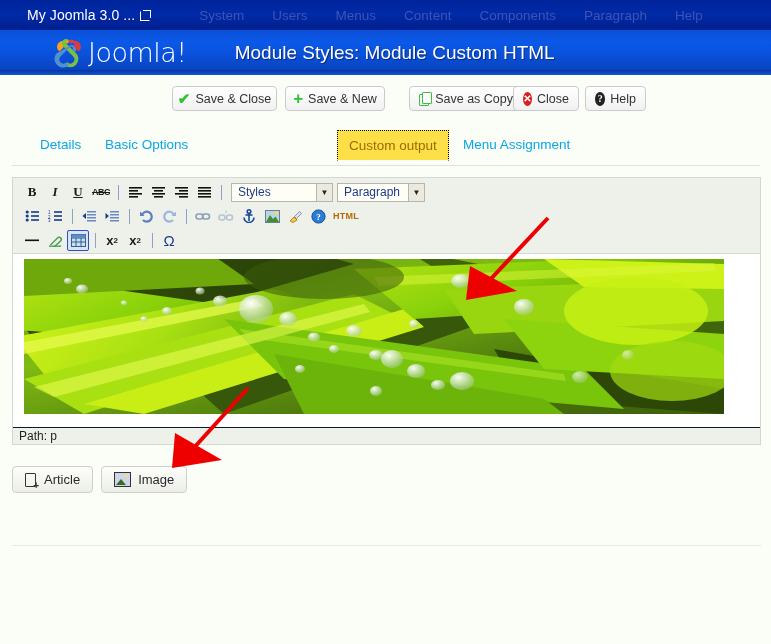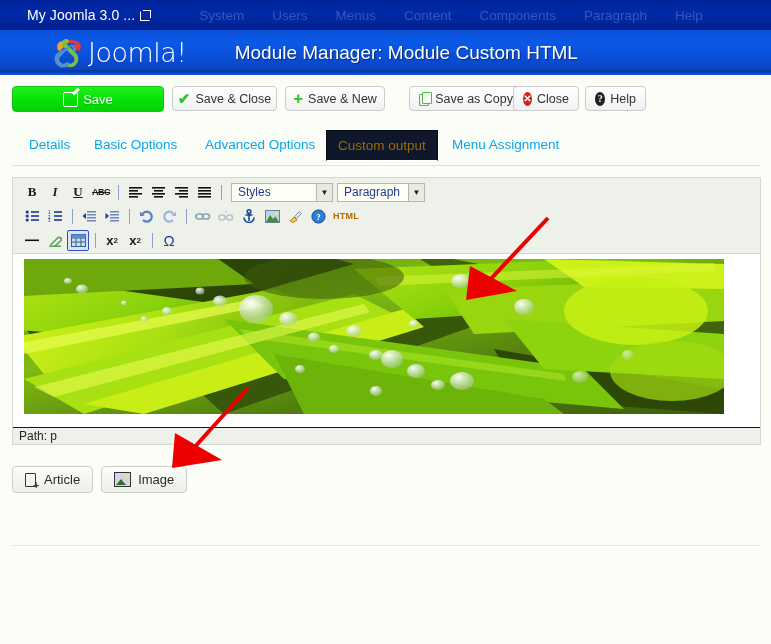"Module Manager: Module Custom HTML" div.page-title { text: Manager -> Styles }
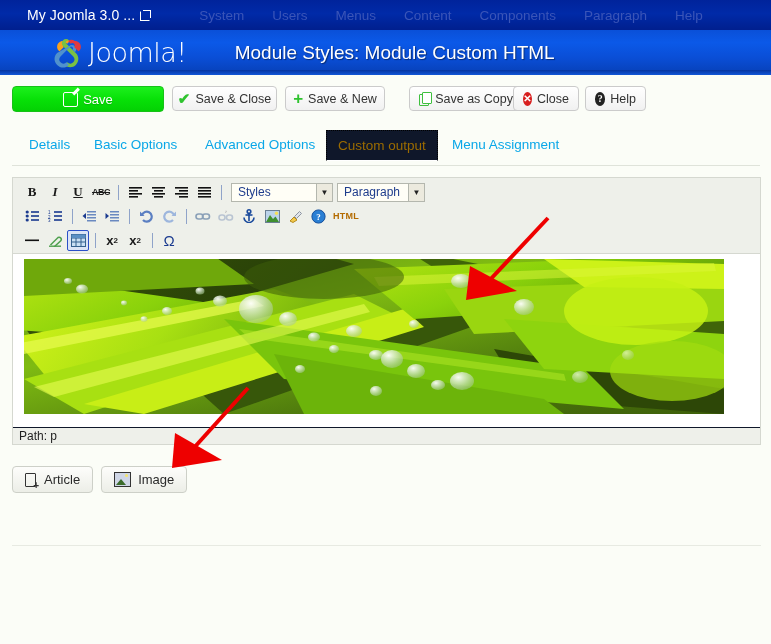"Save" div.btn { html: <div> <span></span> <span>Save</span> </div> -> none }
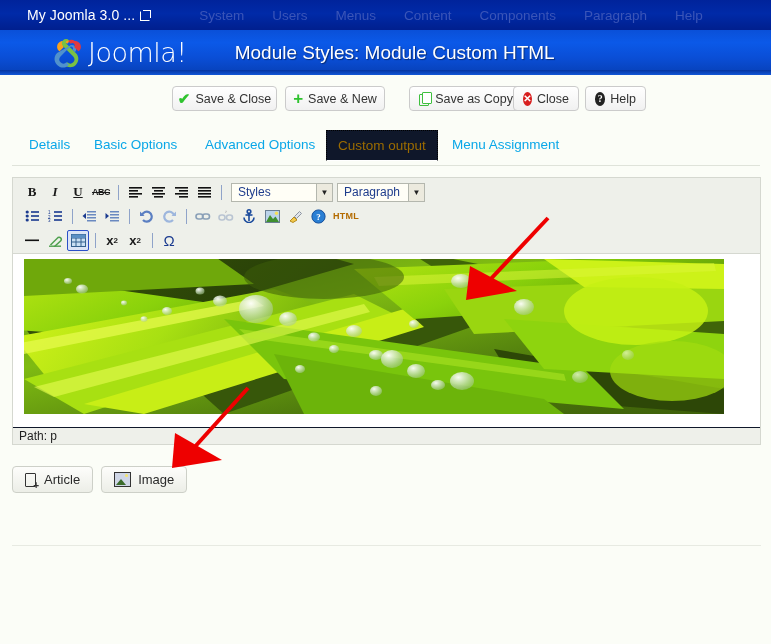"Details" .tabs { left: 0 -> 11px }
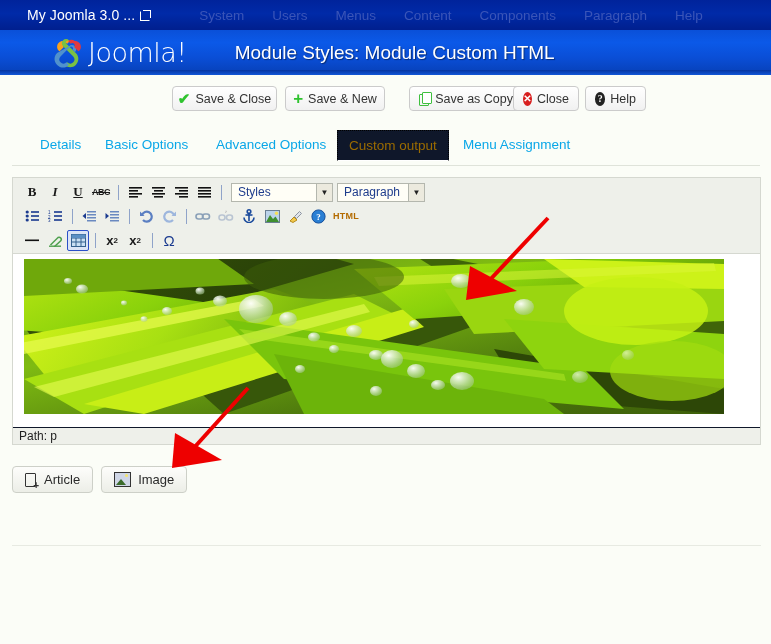"Advanced Options" div.tab { html: <div>Advanced Options</div> -> none }
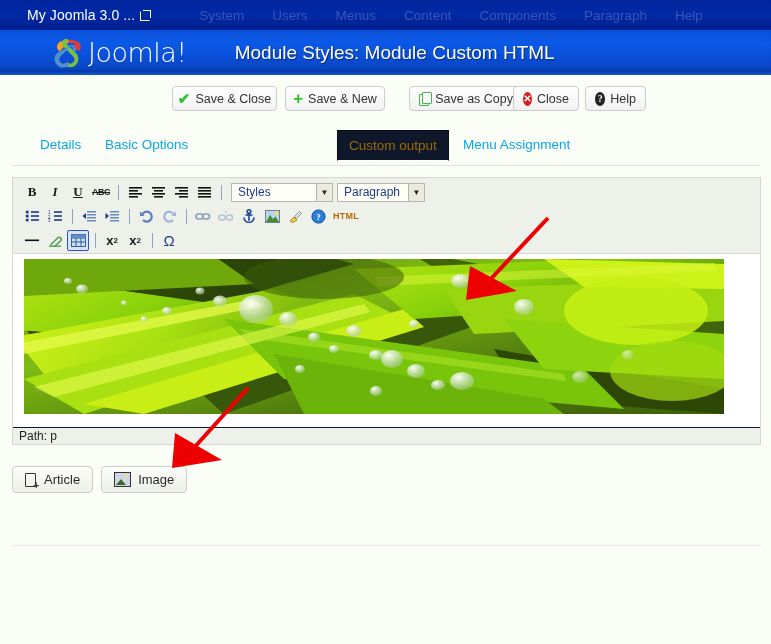"Custom output" .tab.active { background: #0f172a -> #fde047 }
